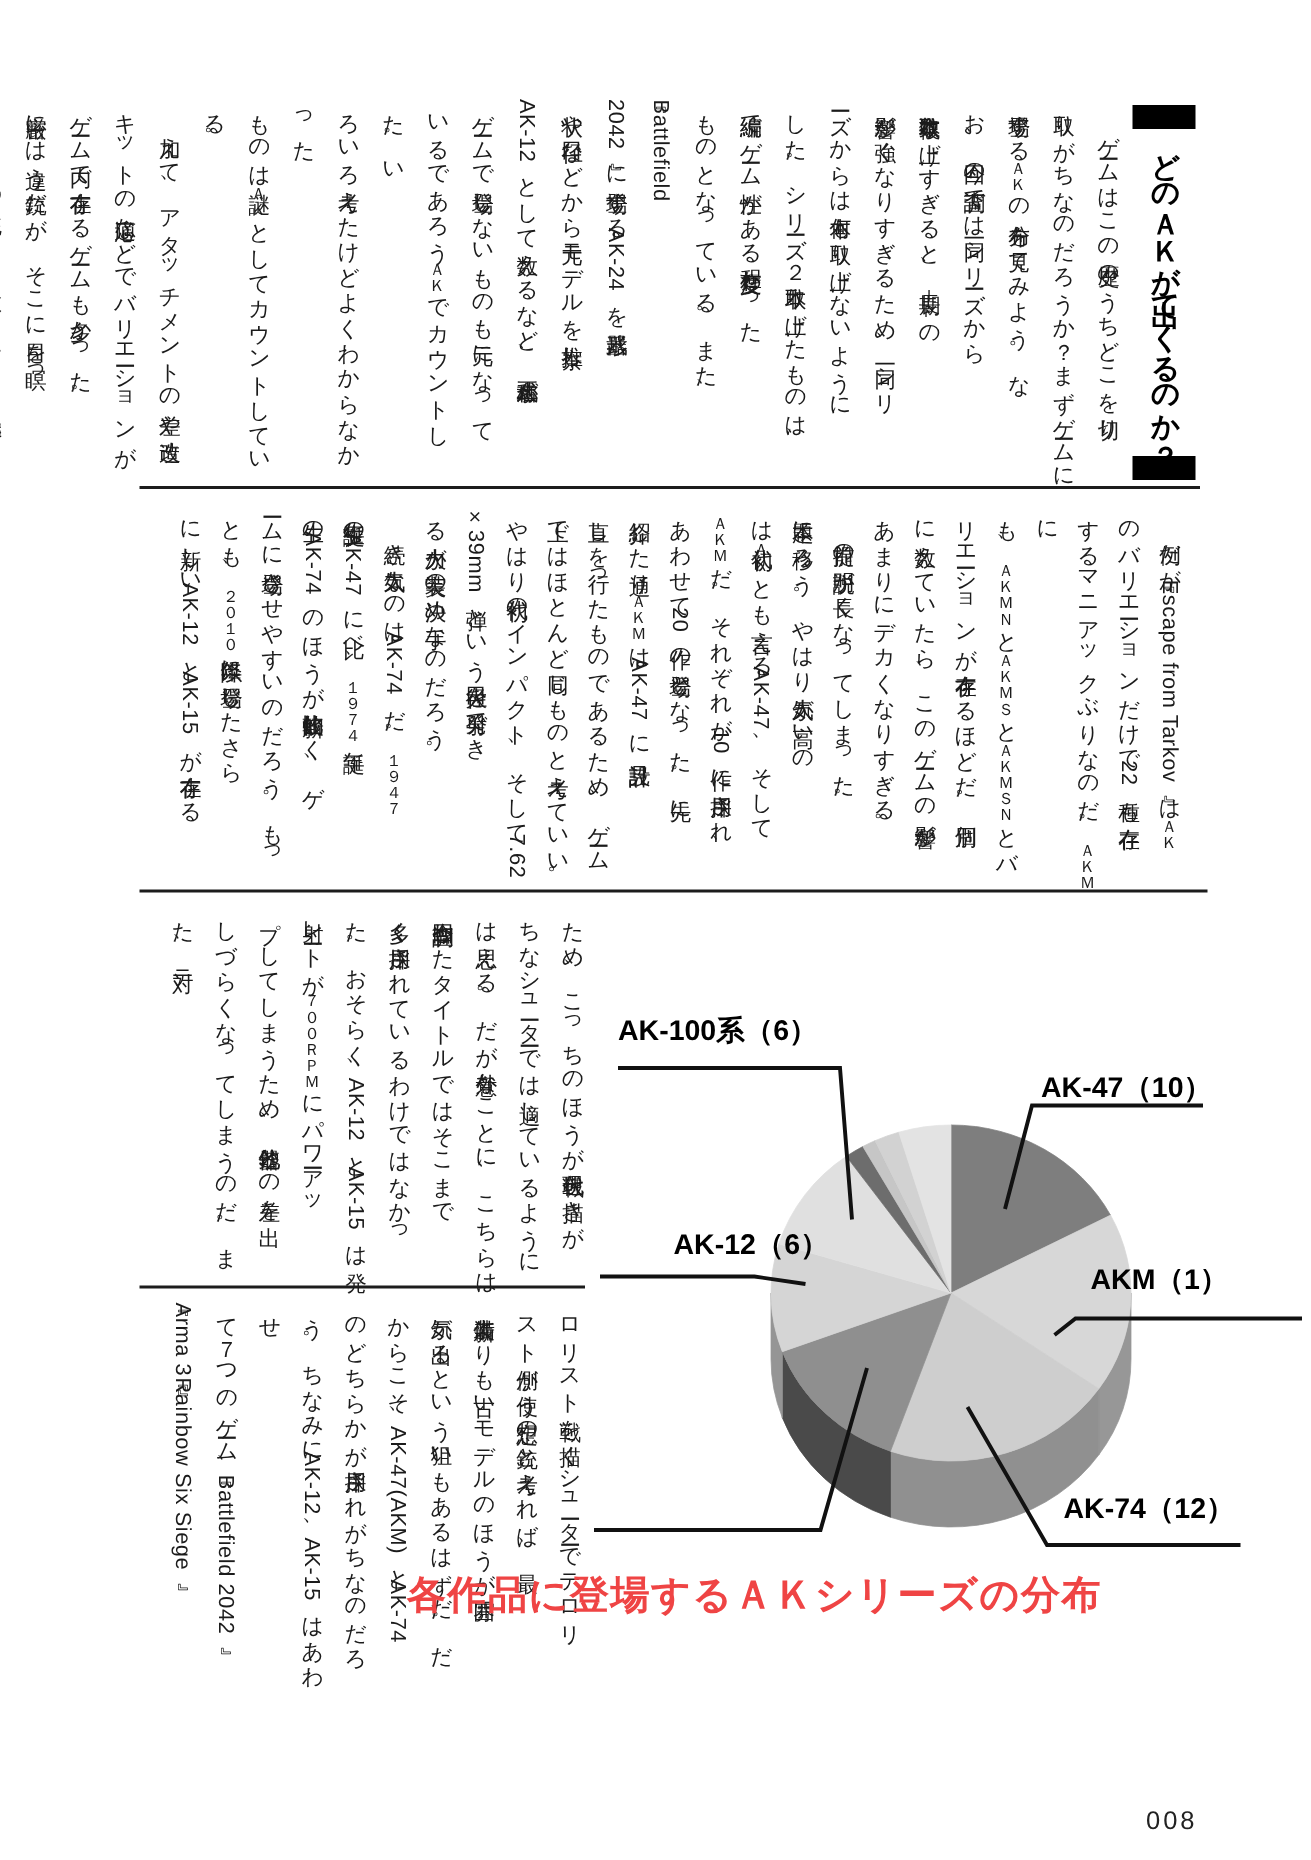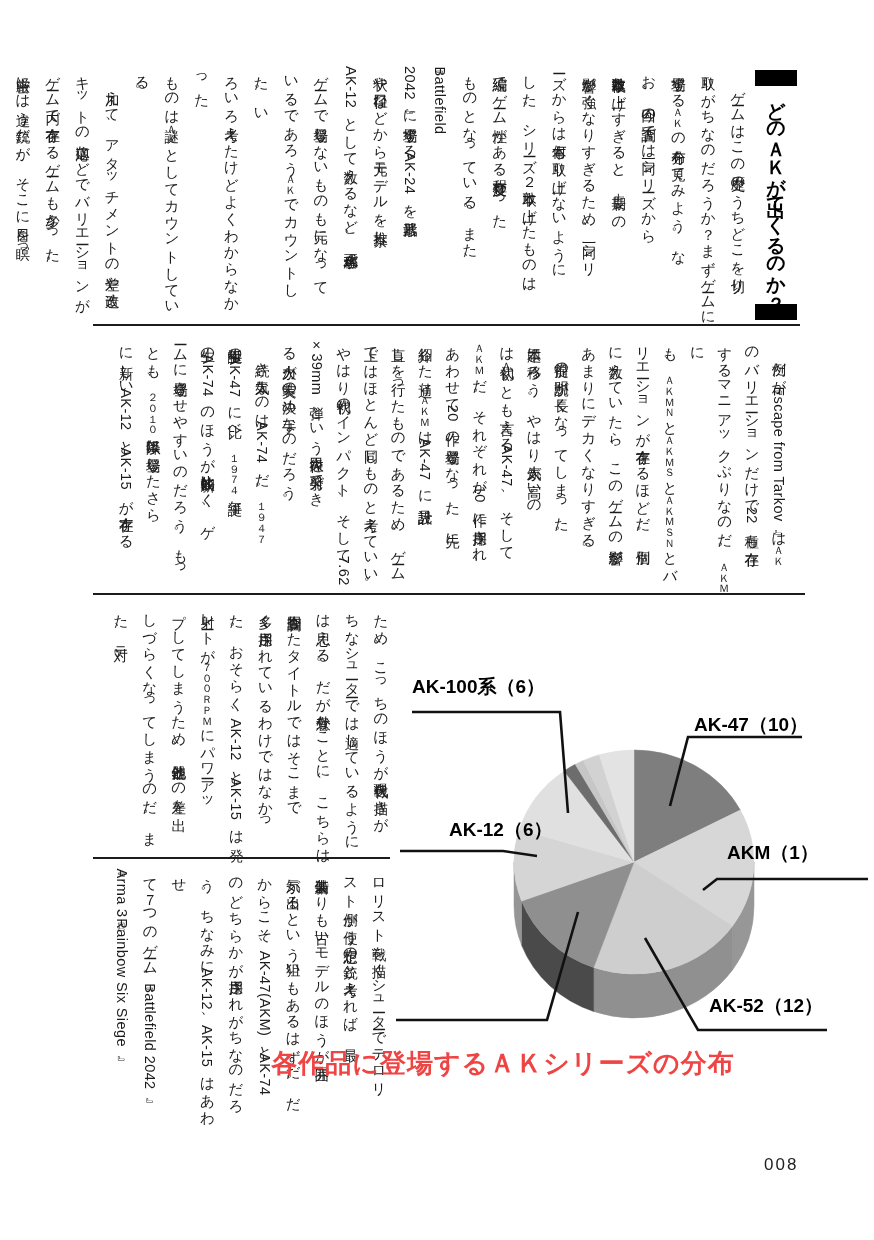"AK-52（12）" div.pie-label { text: AK-52 -> AK-74 }
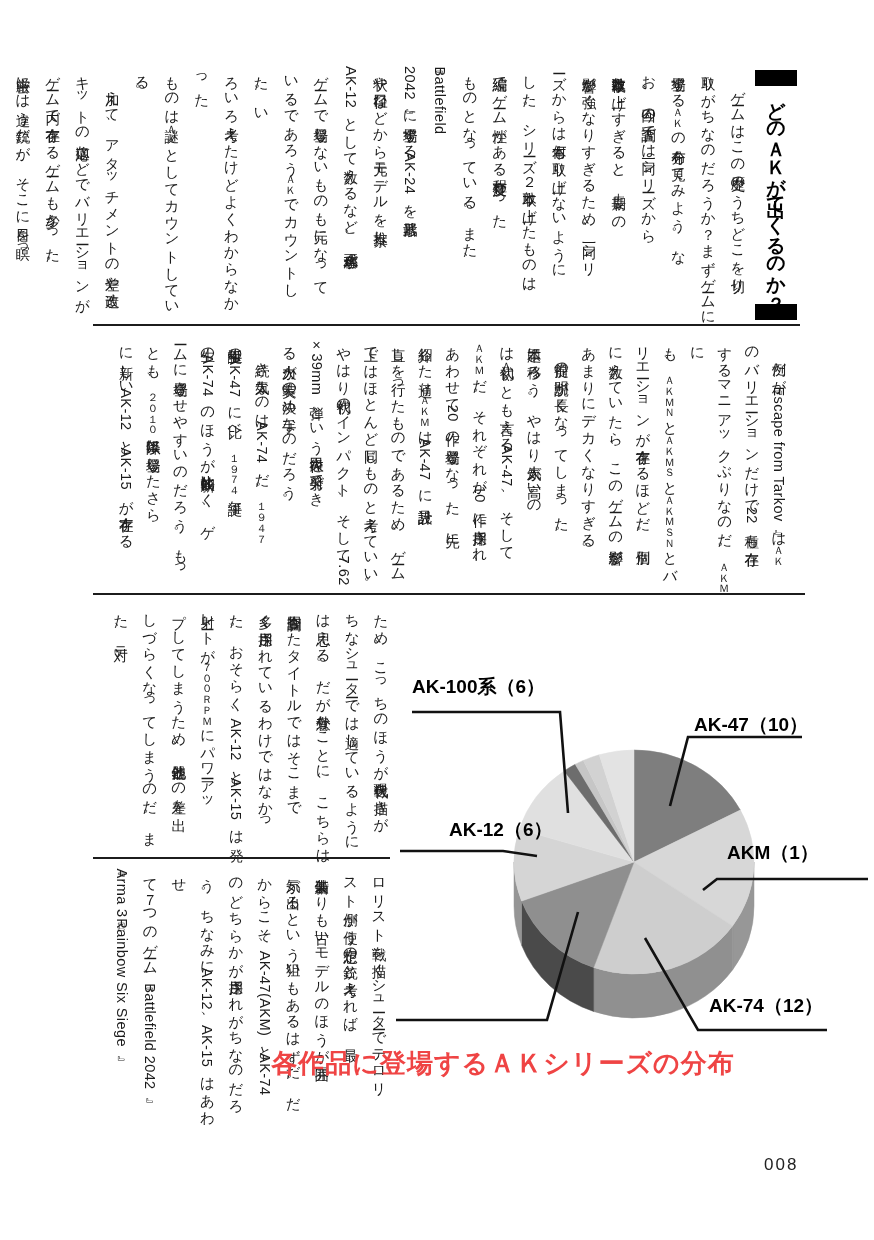"008" #pagenum { top: 1155px -> 1204px }
